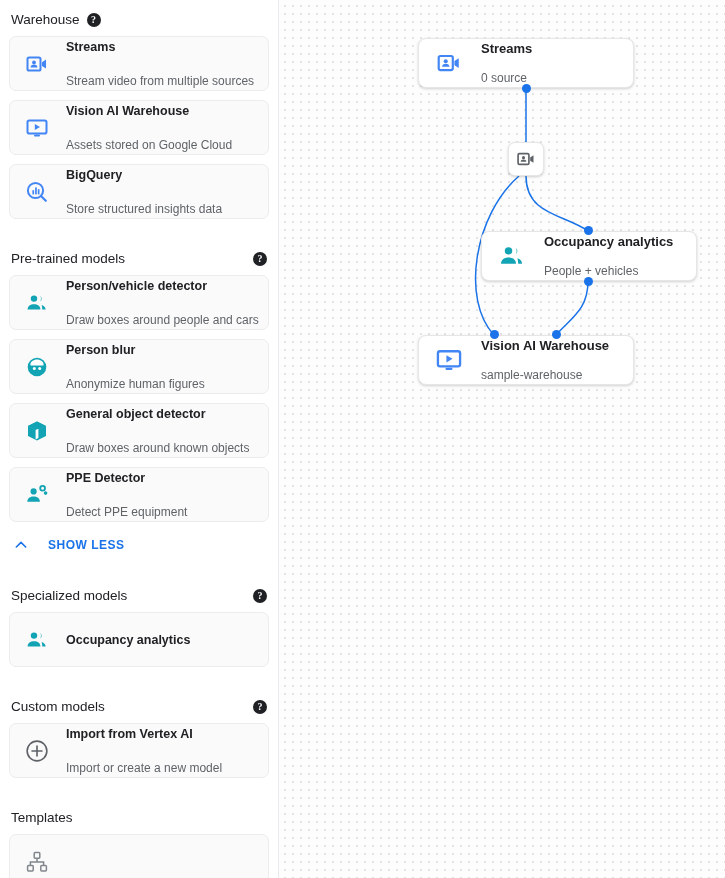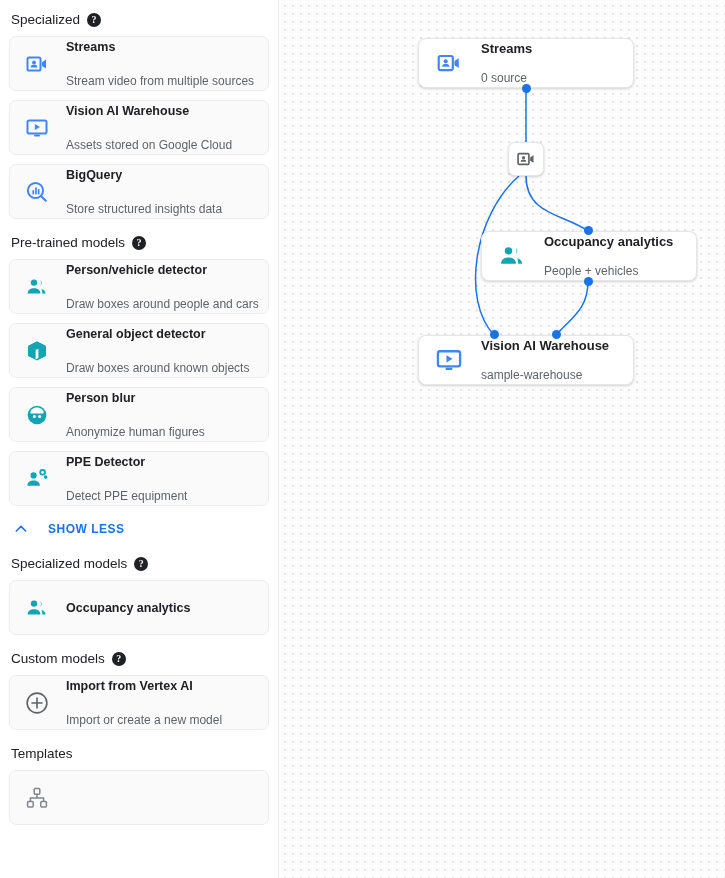"Specialized" span { text: Specialized -> Warehouse }
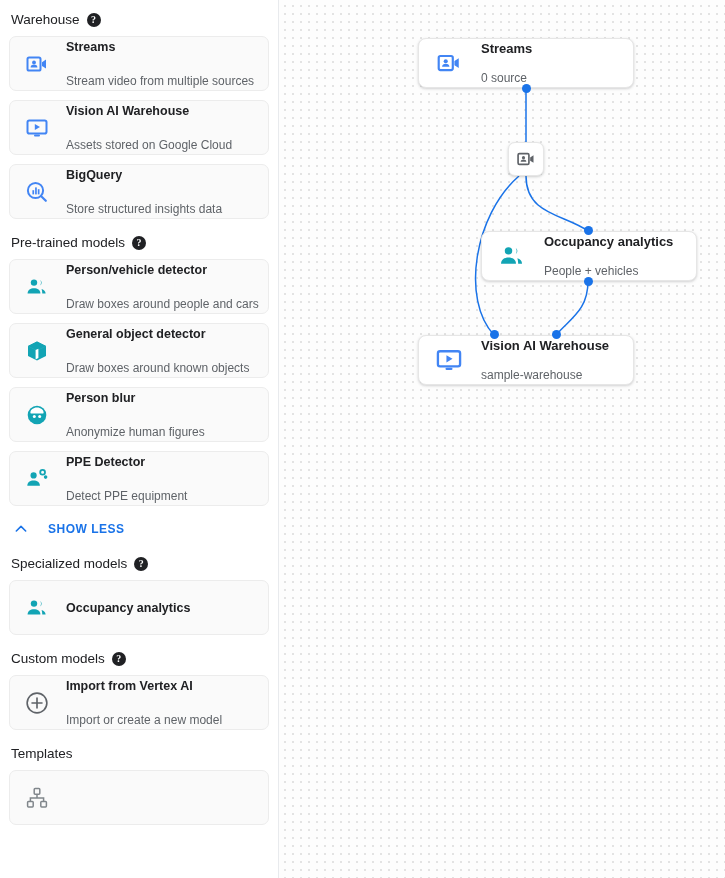"Pre-trained models" .sec-gap { justify-content: none -> space-between; margin-top: 16px -> 32px }
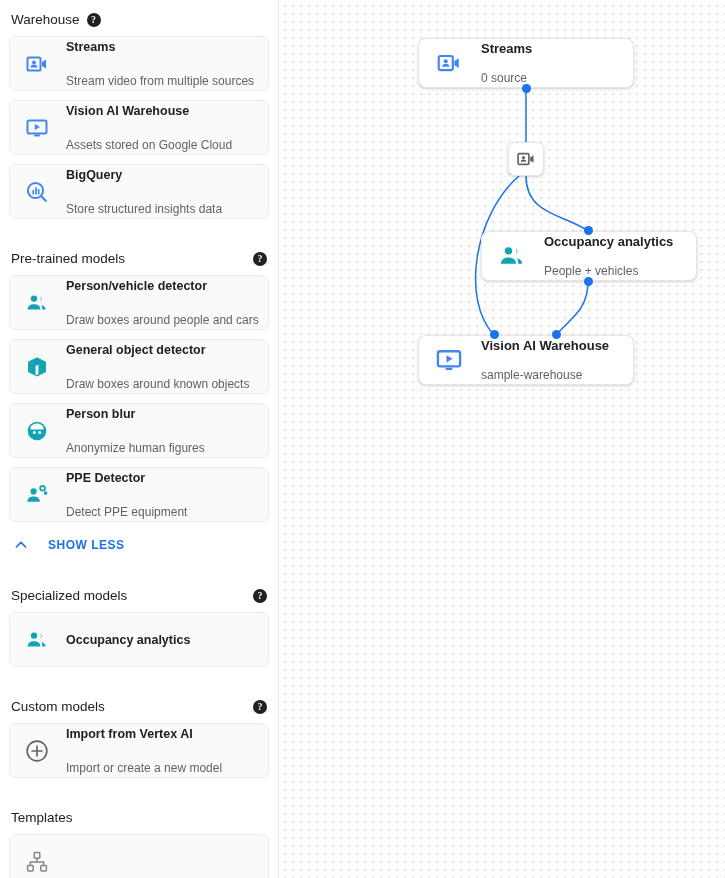"General object detector" div.card { order: before "Person blur" -> after "Person blur" }
